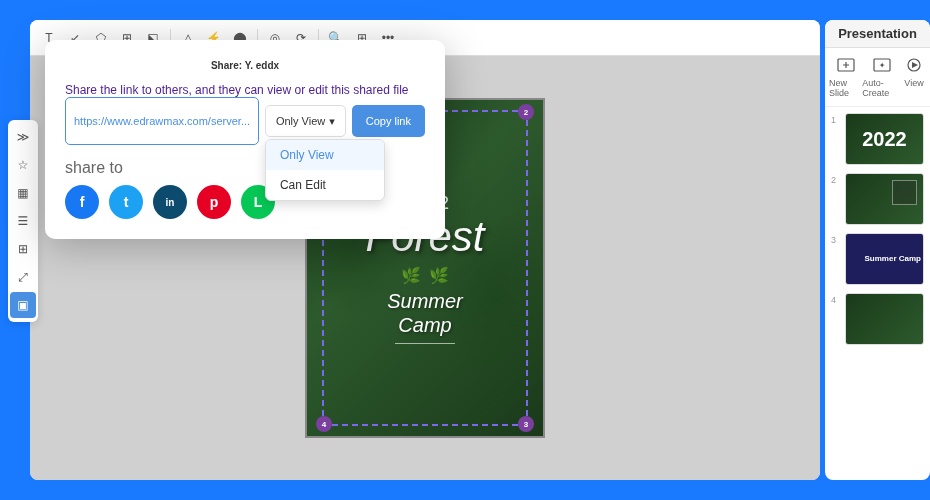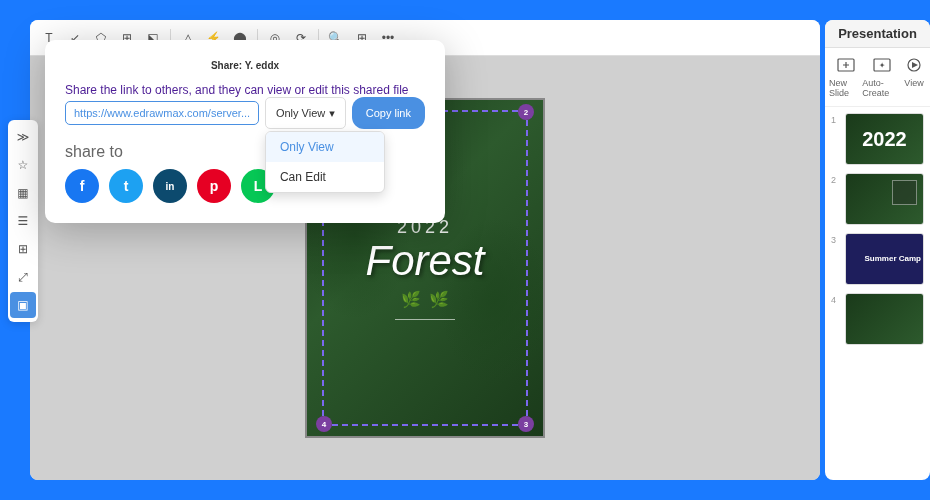"https://www.edrawmax.com/server..." .share-link-input { height: 24px -> 48px }
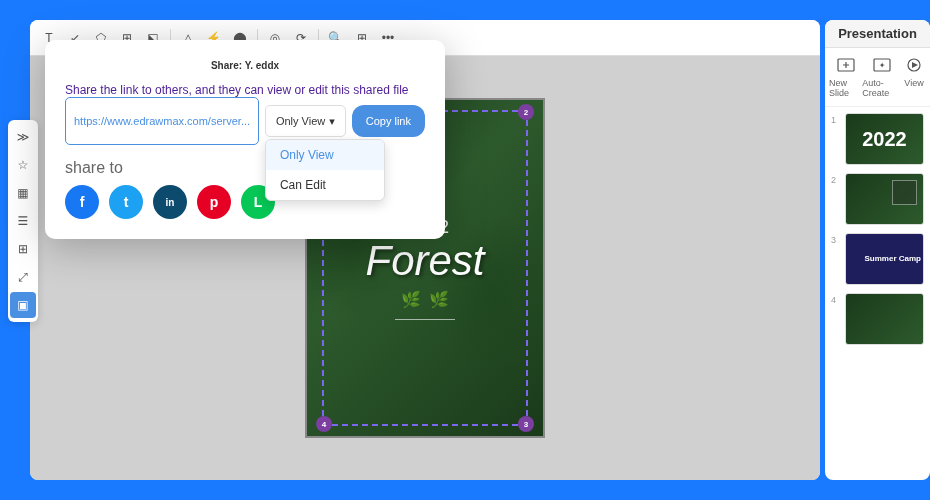"Copy link" .copy-link-btn { border-radius: 12px -> 5px }
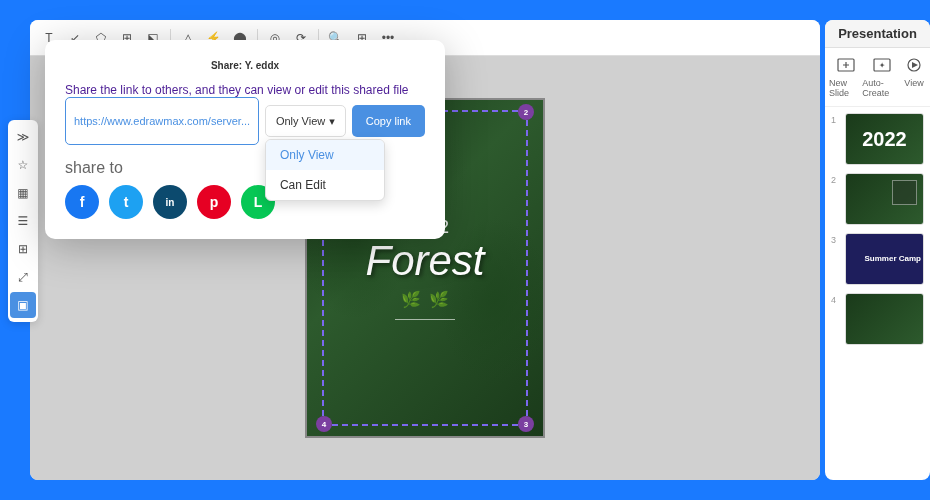"Summer" div.slide-subtitle { html: none -> <div> <span>Summer</span><br> <span>Camp</span> </div> }
